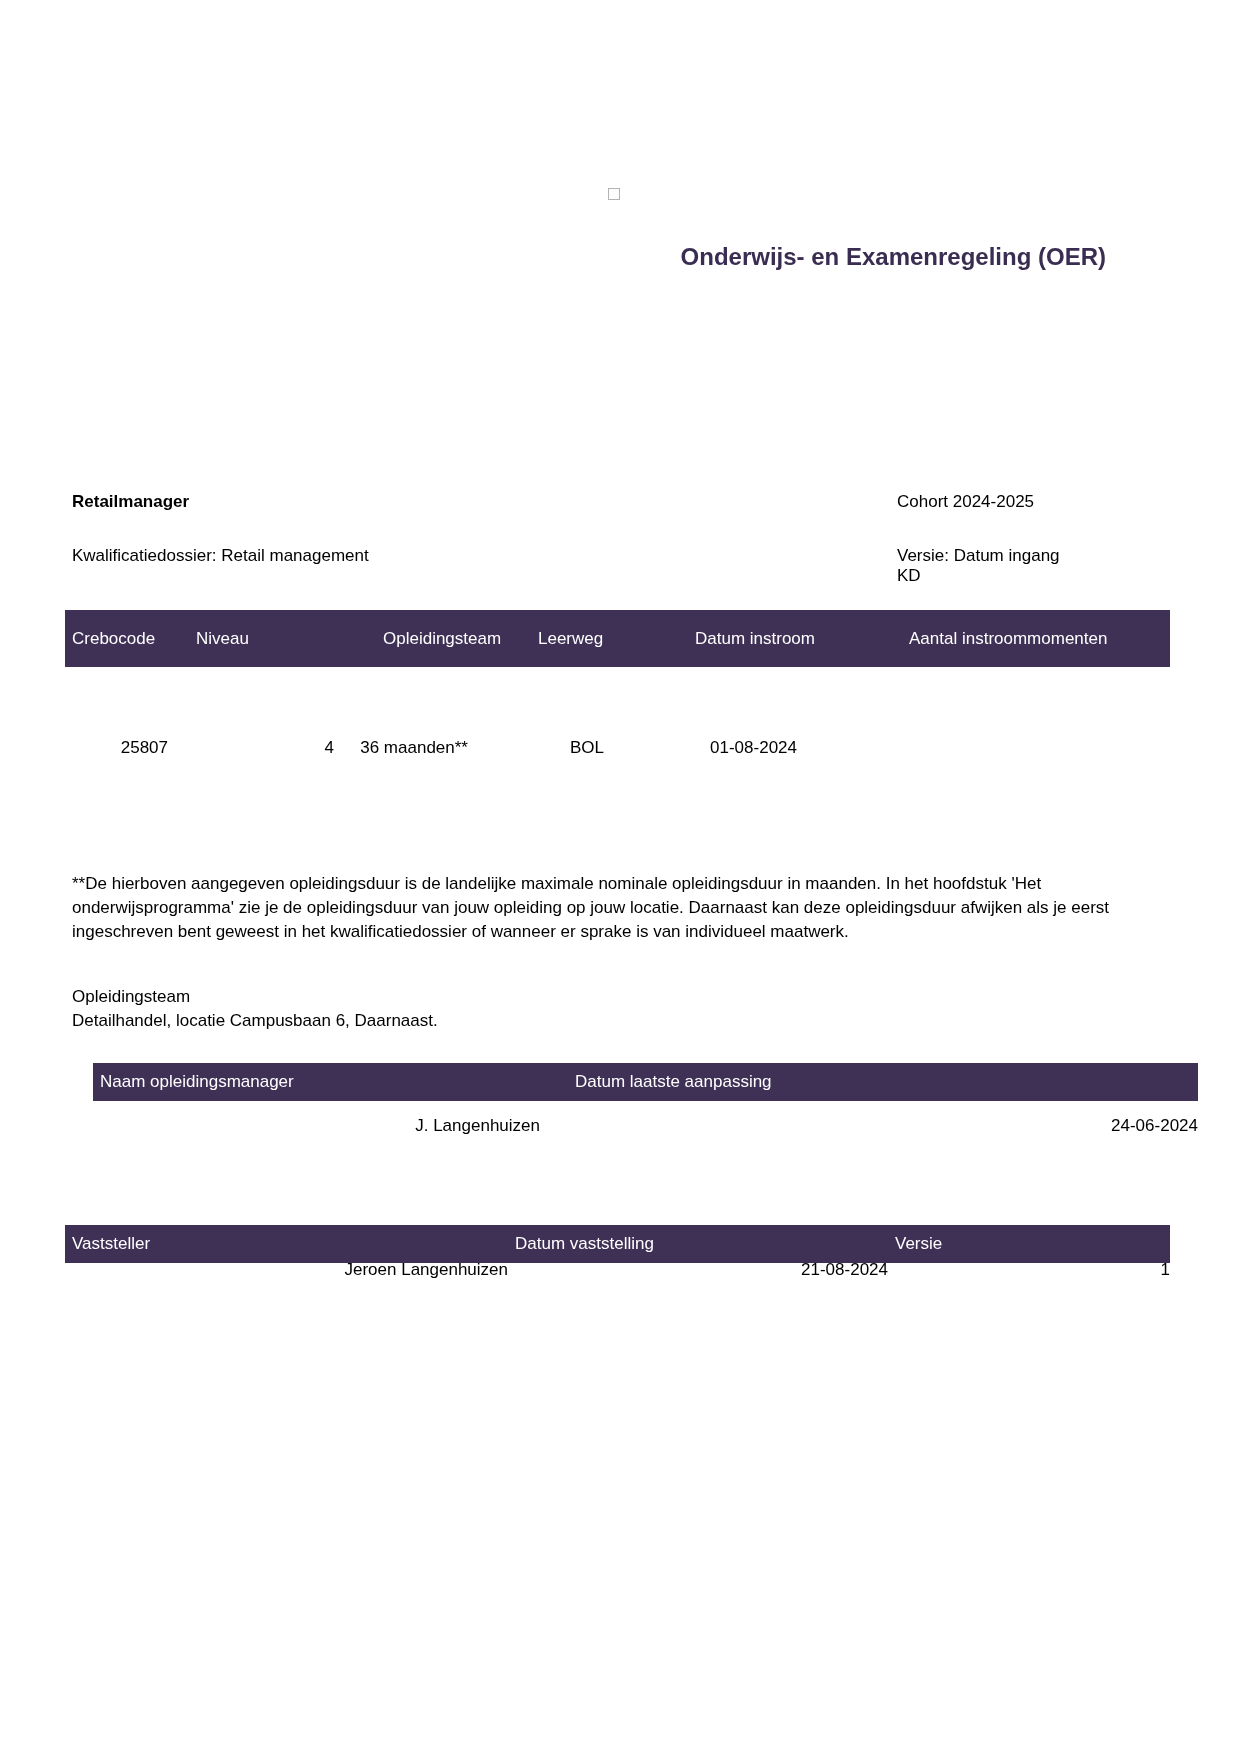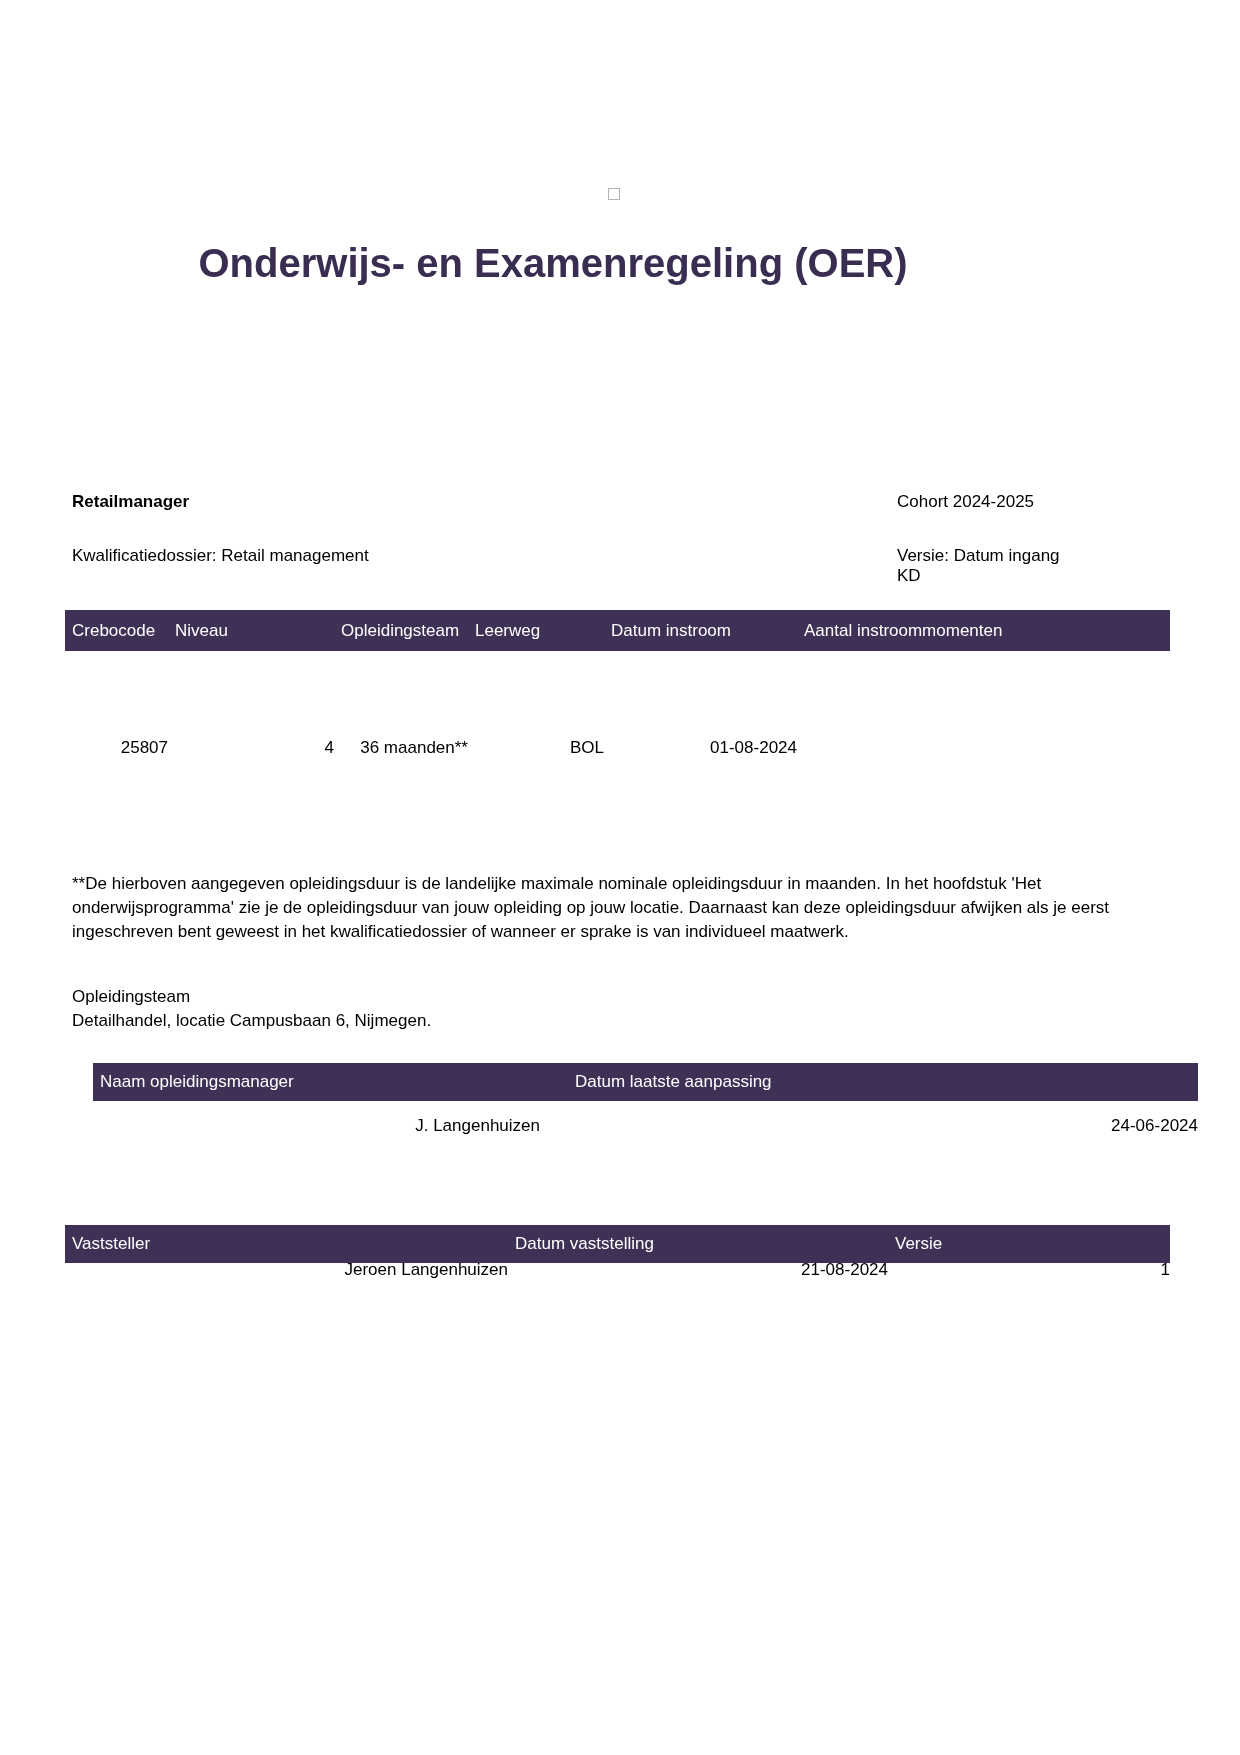"Onderwijs- en Examenregeling (OER)" .doc-title { font-size: 40px -> 24px; text-align: center -> right; top: 214px -> 227px }
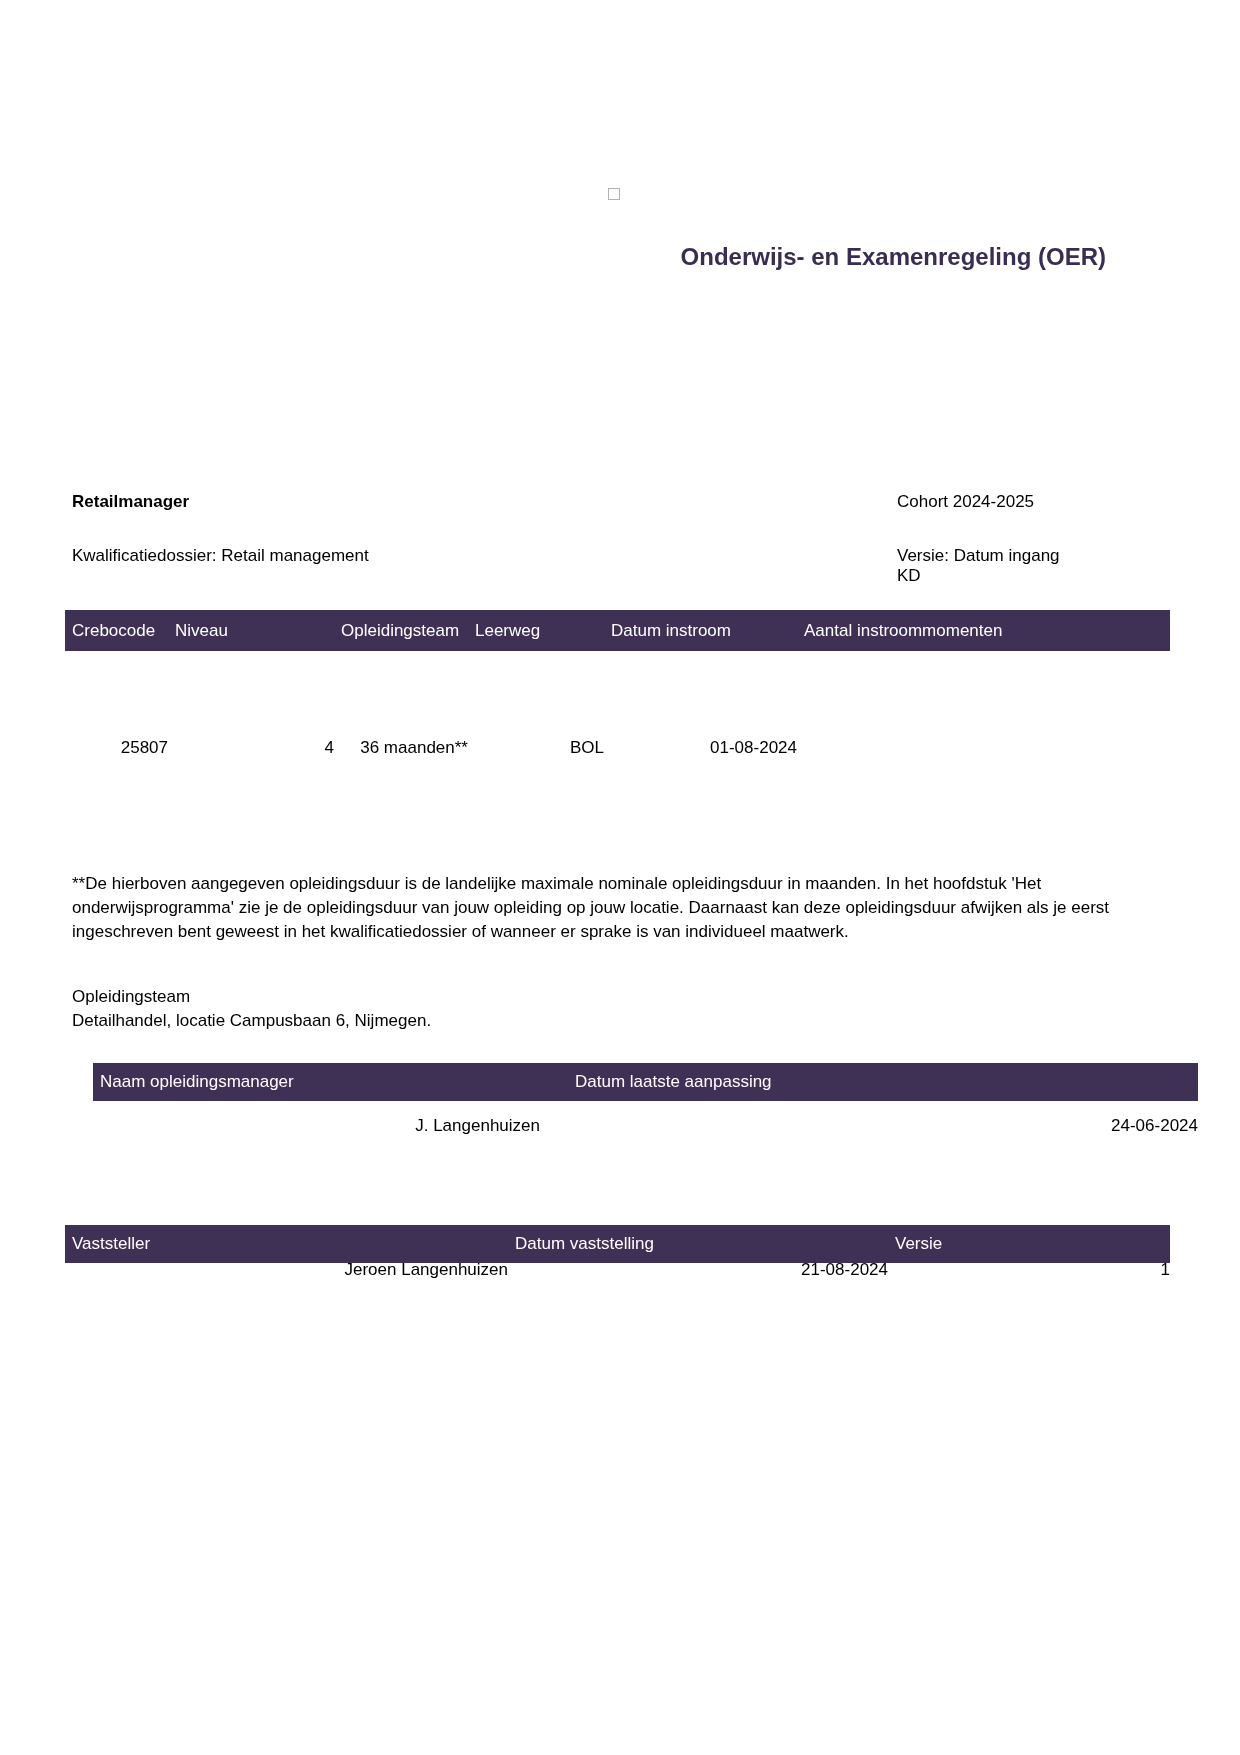"Crebocode" #program-table .tbl-head { gap: none -> 21px; height: 41px -> 57px }
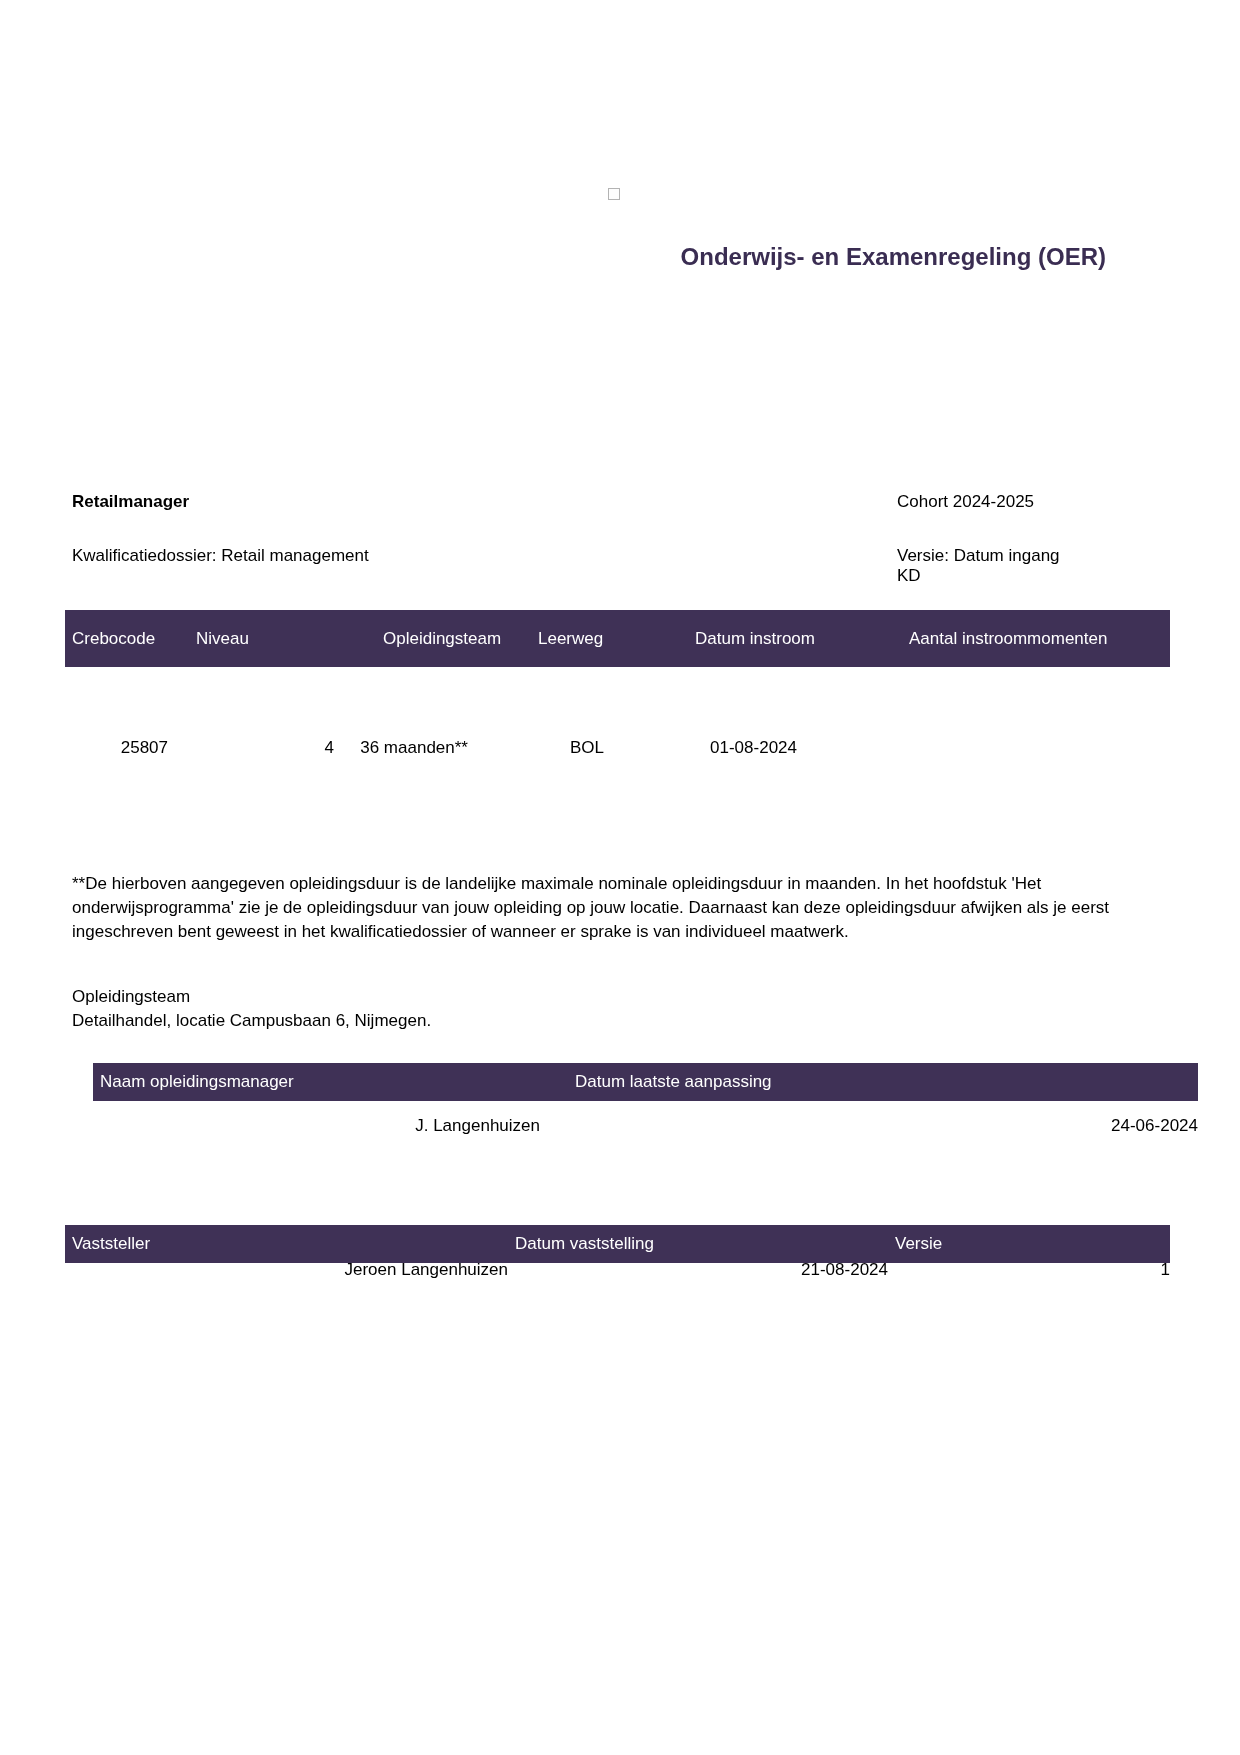"Detailhandel, locatie Campusbaan 6," div { text: Nijmegen -> Daarnaast }
